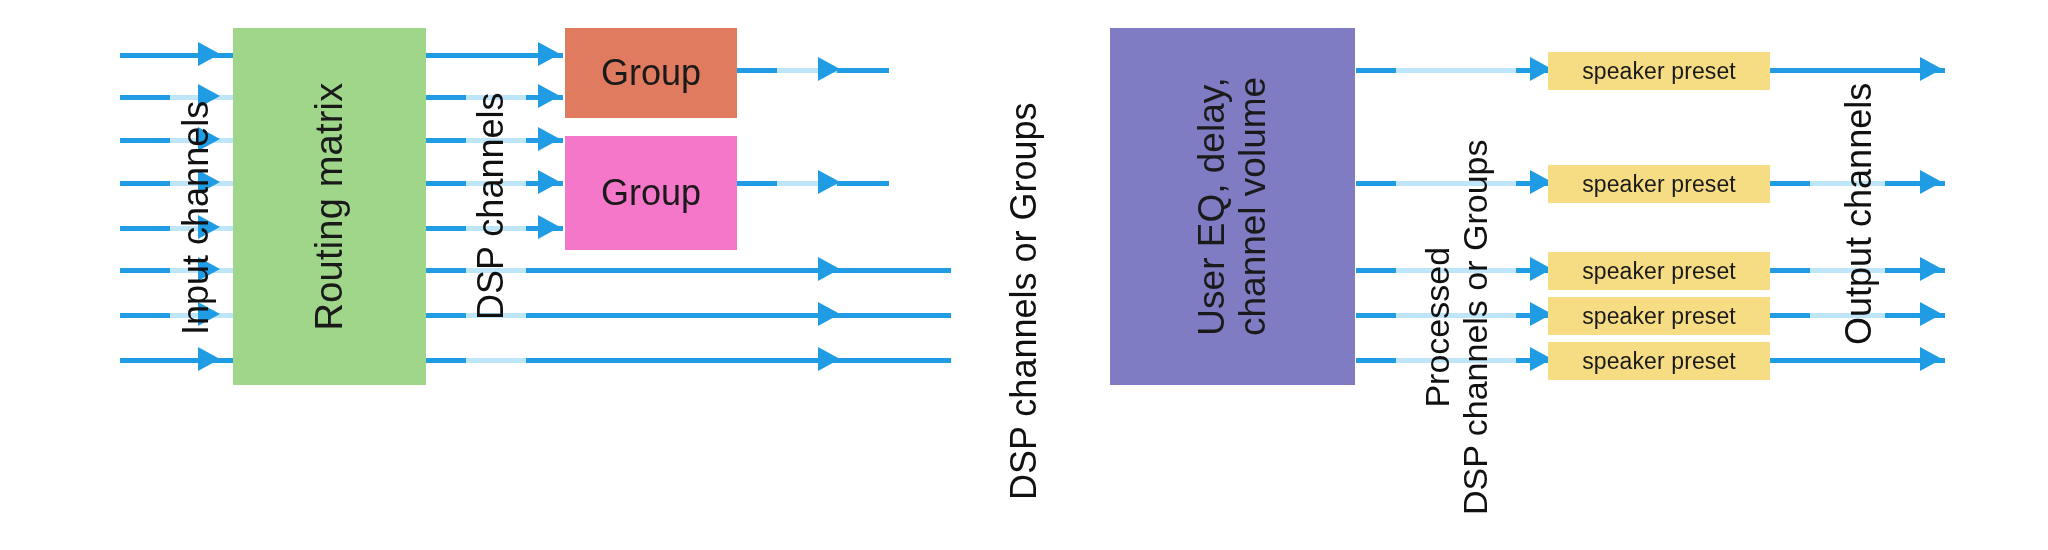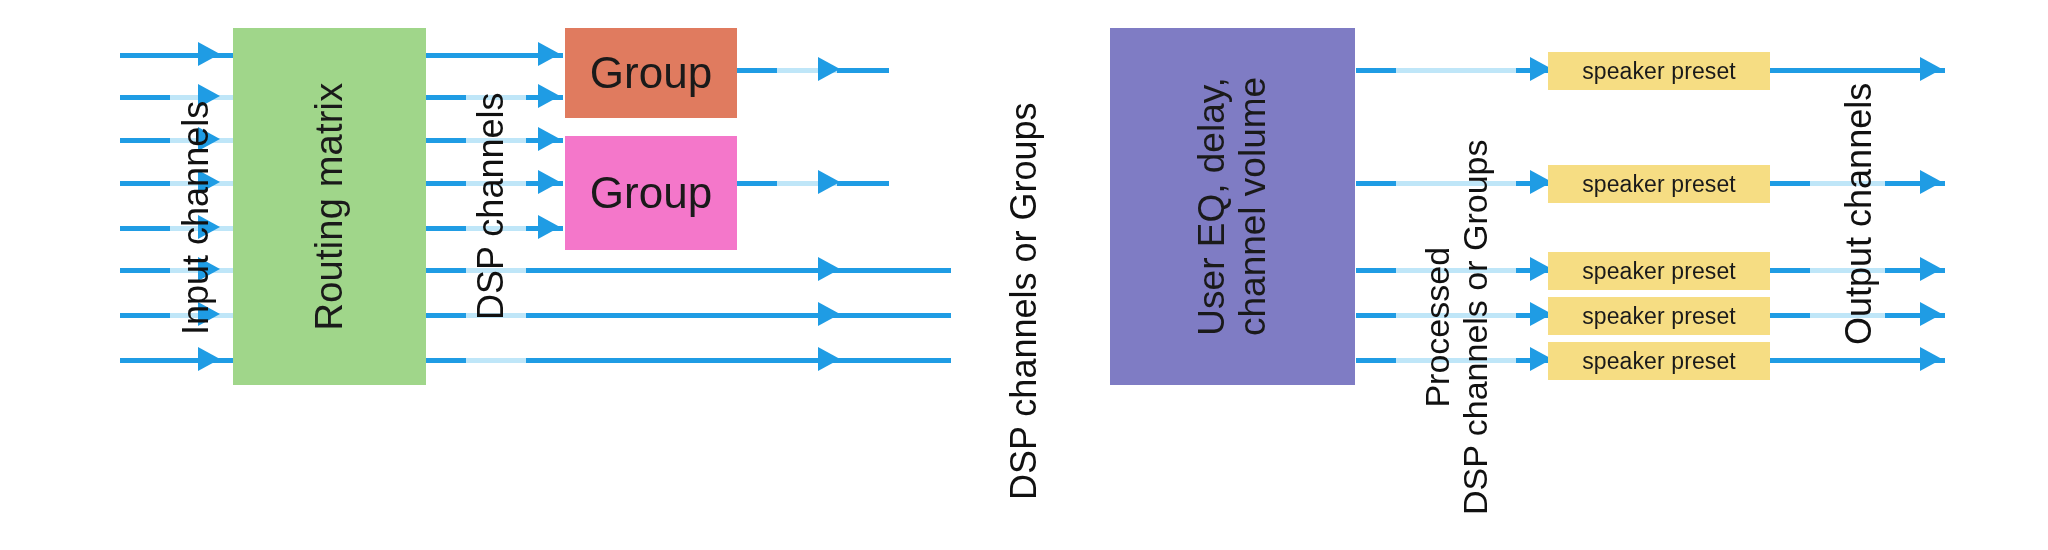"Group" .group-box-a .box-label,.group-box-b .box-label { font-size: 44px -> 36px }
